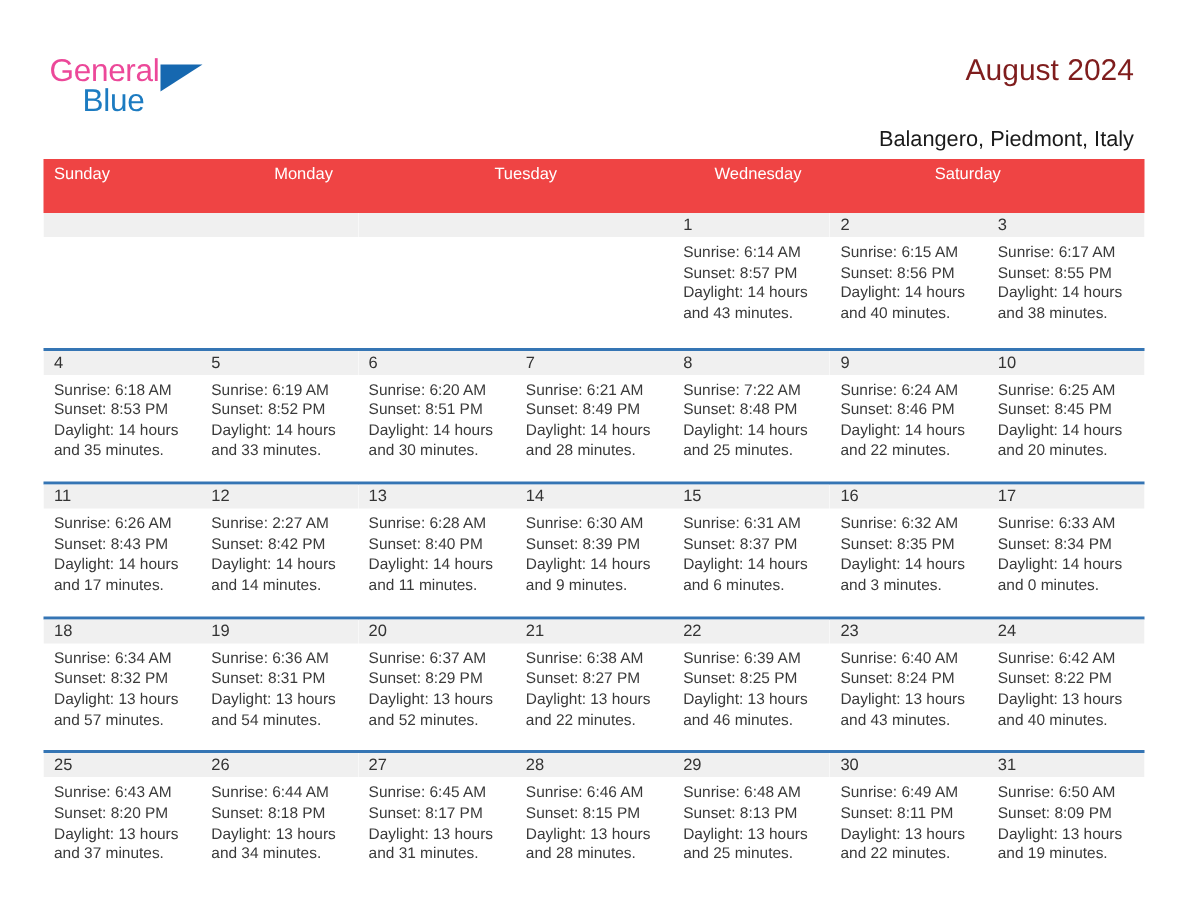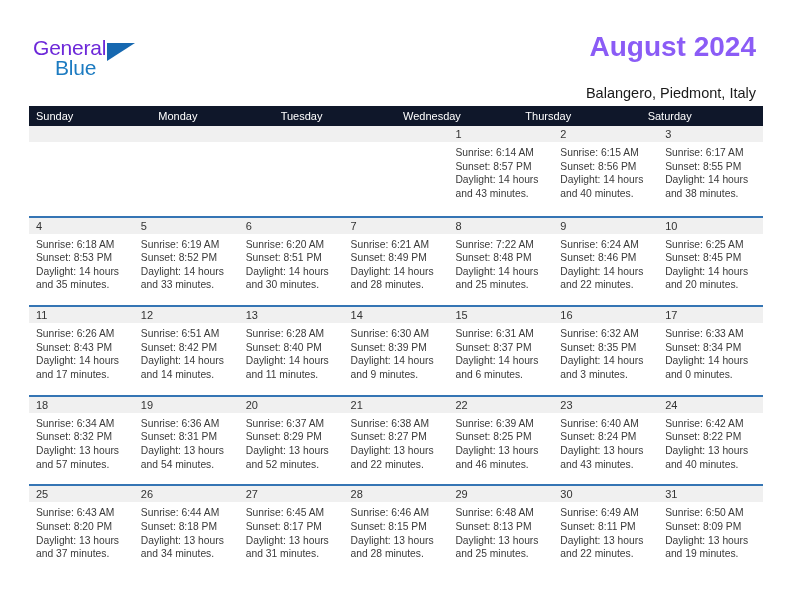"General" .brand-general { color: #6d28d9 -> #ec4899 }
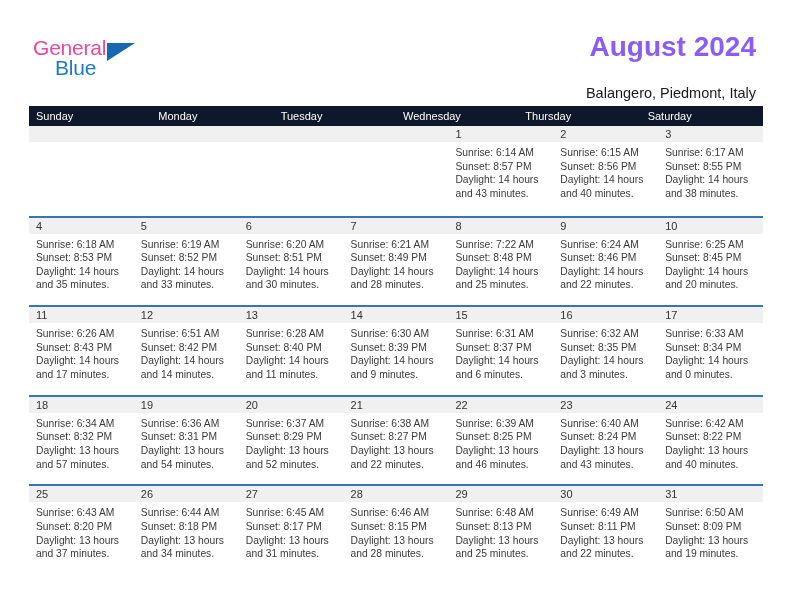"August 2024" .cal-title { color: #8b5cf6 -> #7f1d1d; font-size: 28px -> 20px; font-weight: bold -> normal }
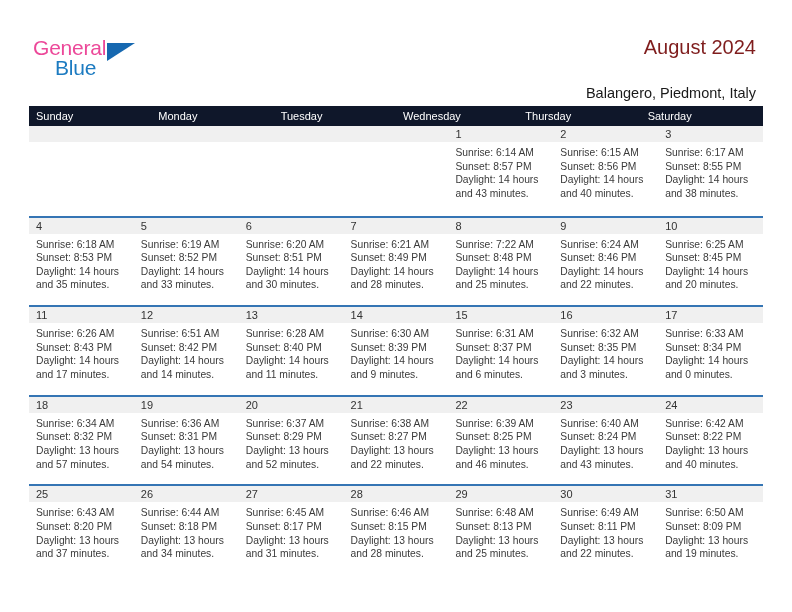"Sunday" .dow-row { background: #0f172a -> #ef4444; height: 20px -> 36px }
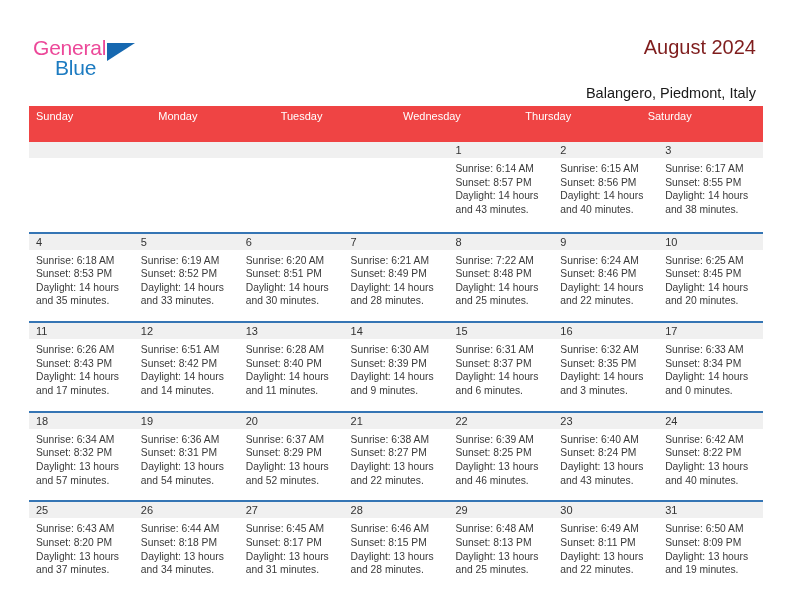"Thursday" div.dow { html: <div>Thursday</div> -> none }
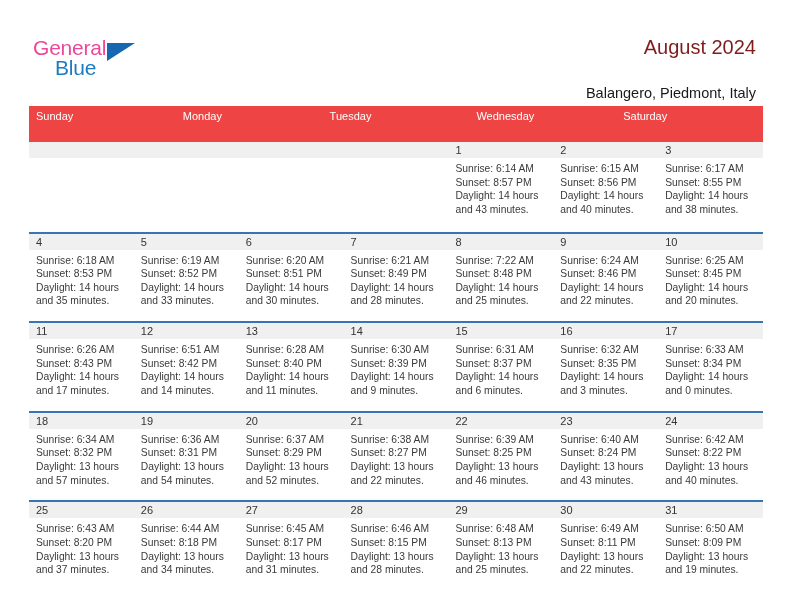"Sunrise: 6:51 AM" div { text: 6:51 -> 2:27 }
